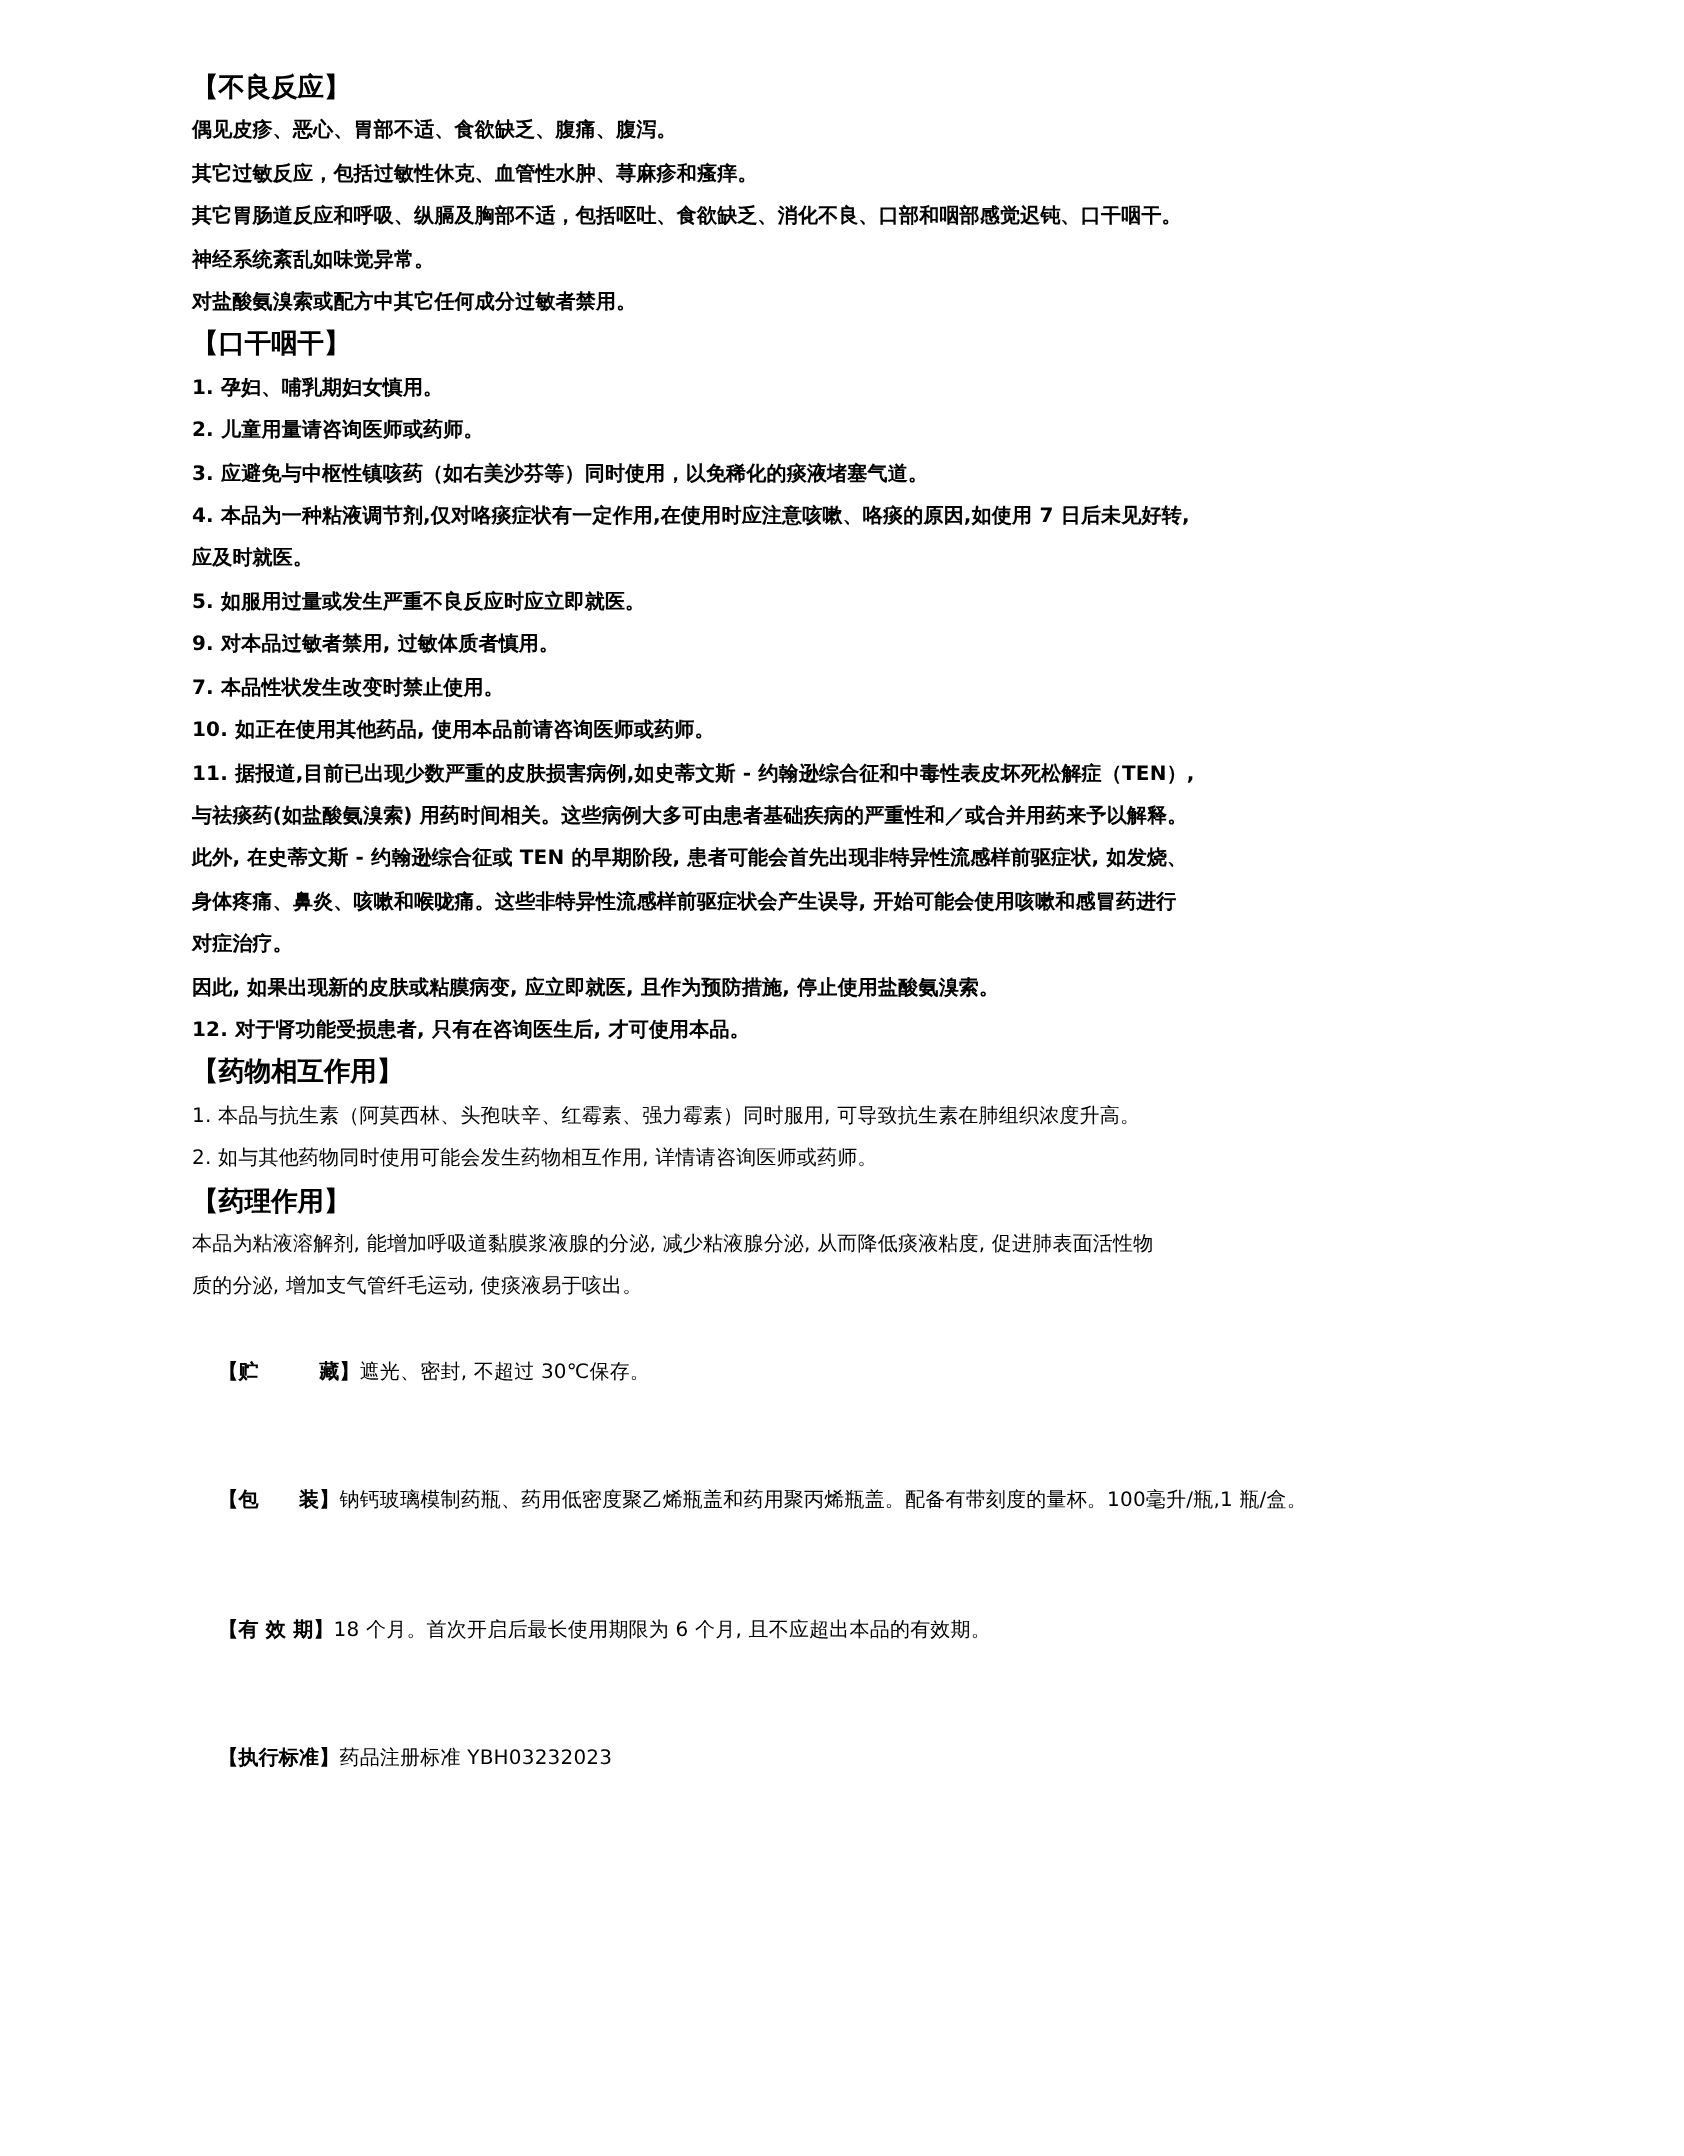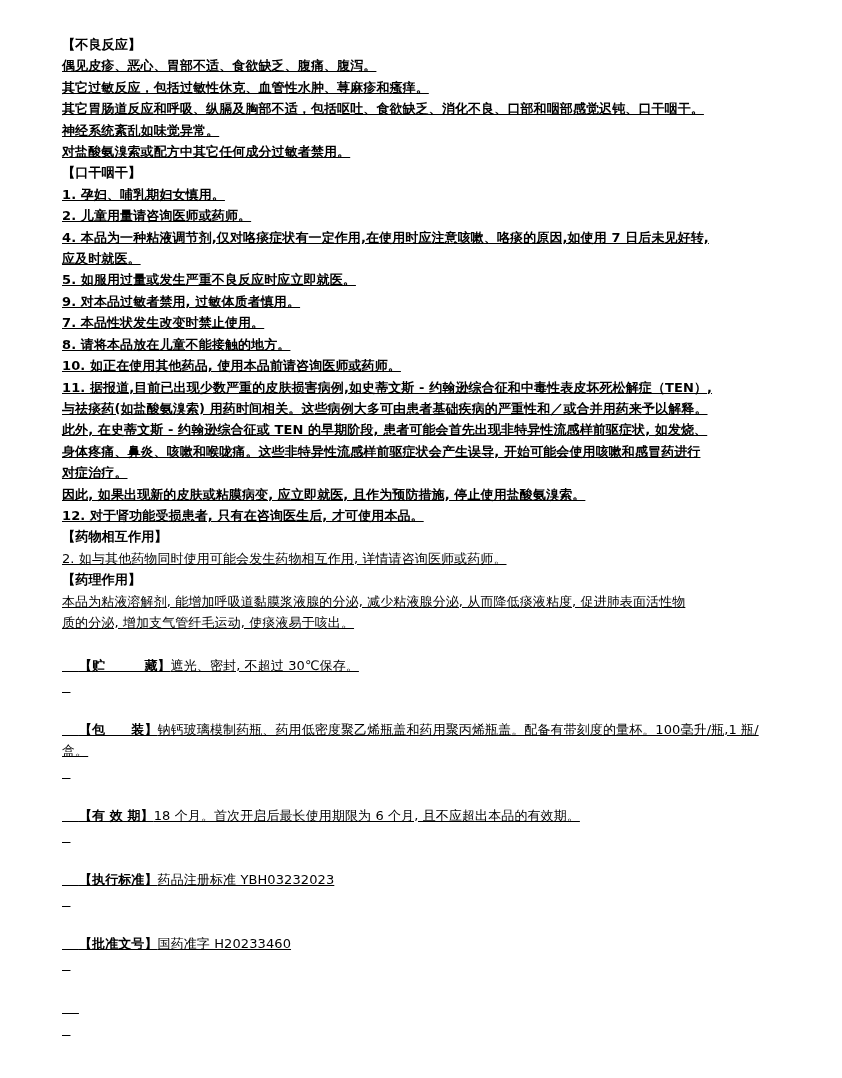"【不良反应】" #page { padding: 34px 60px 0 62px -> 34px 60px 0 96px }
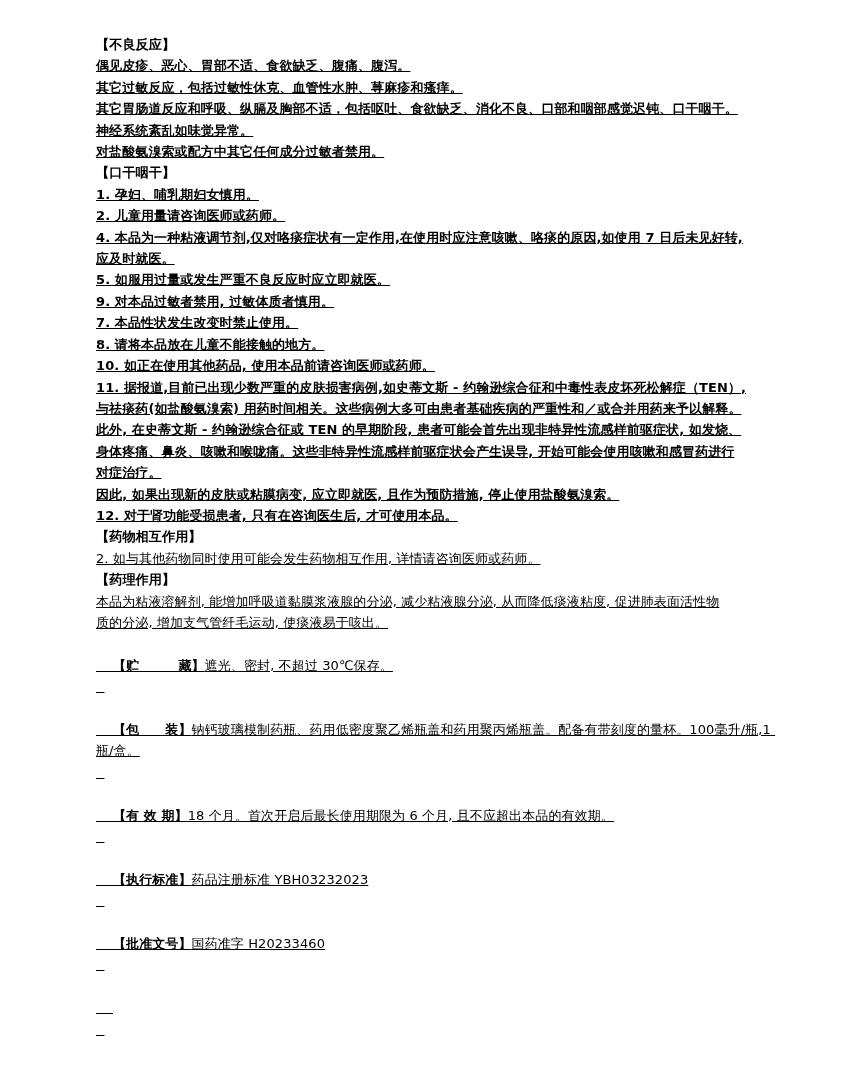"偶见皮疹、恶心、胃部不适、食欲缺乏、腹痛、腹泻。" .line { font-size: 13px -> 10px; text-decoration: underline -> none }
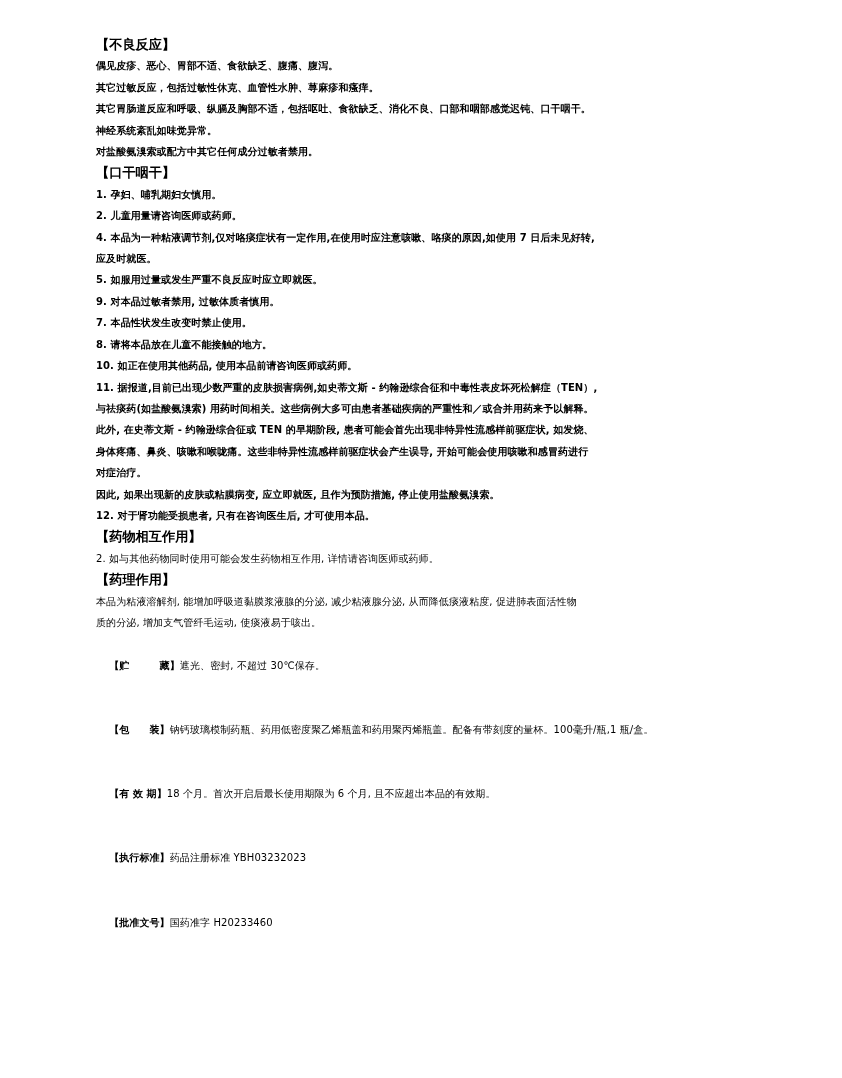"3. 应避免与中枢性镇咳药（如右美沙芬等）同时使用，以免稀化的痰液堵塞气道。" div.line { html: none -> <div>3. 应避免与中枢性镇咳药（如右美沙芬等）同时使用，以免稀化的痰液堵塞气道。</div> }
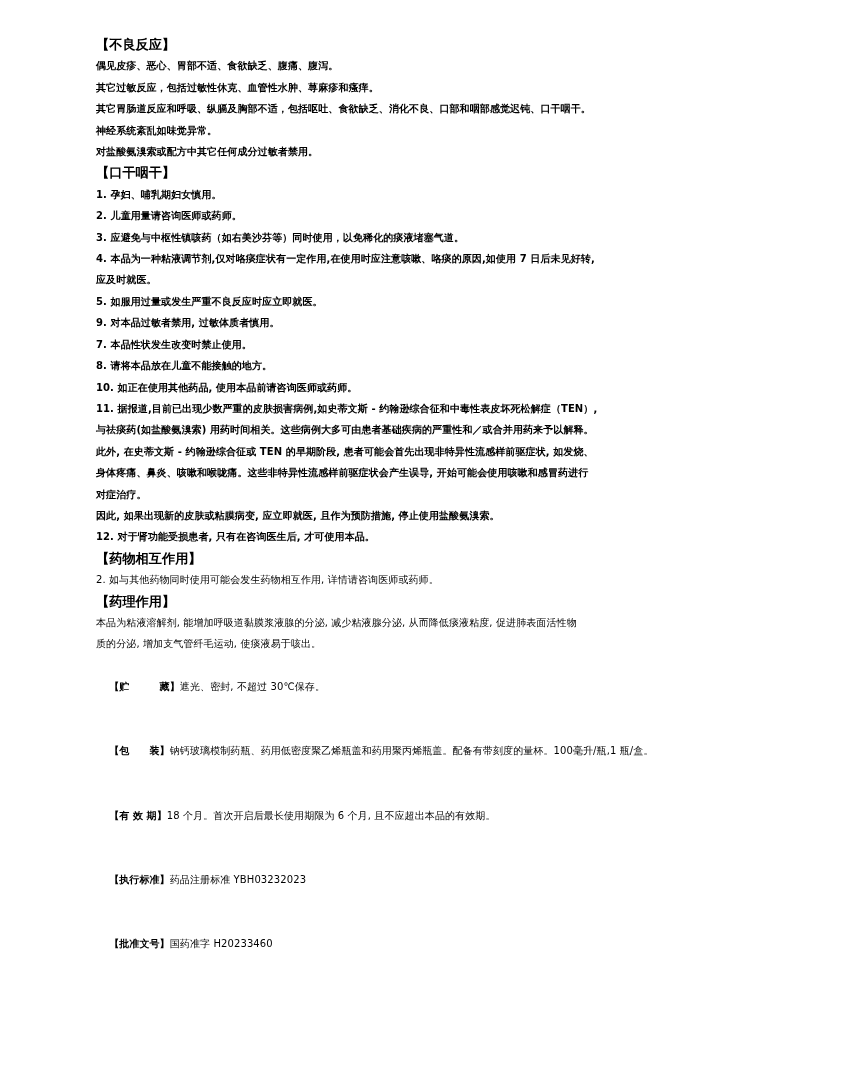"8. 请将本品放在儿童不能接触的地方。" div.line { html: <div>8. 请将本品放在儿童不能接触的地方。</div> -> none }
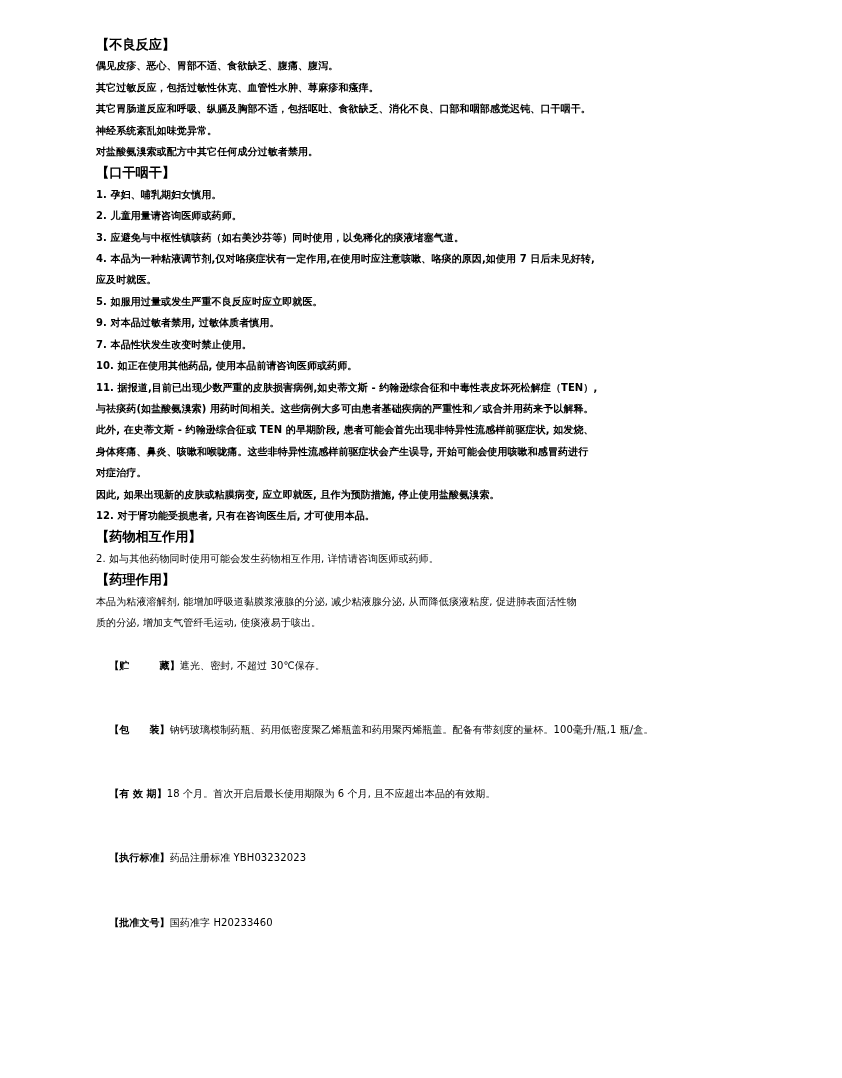"1. 本品与抗生素（阿莫西林、头孢呋辛、红霉素、强力霉素）同时服用," div.line { html: none -> <div>1. 本品与抗生素（阿莫西林、头孢呋辛、红霉素、强力霉素）同时服用, 可导致抗生素在肺组织浓度升高。</div> }
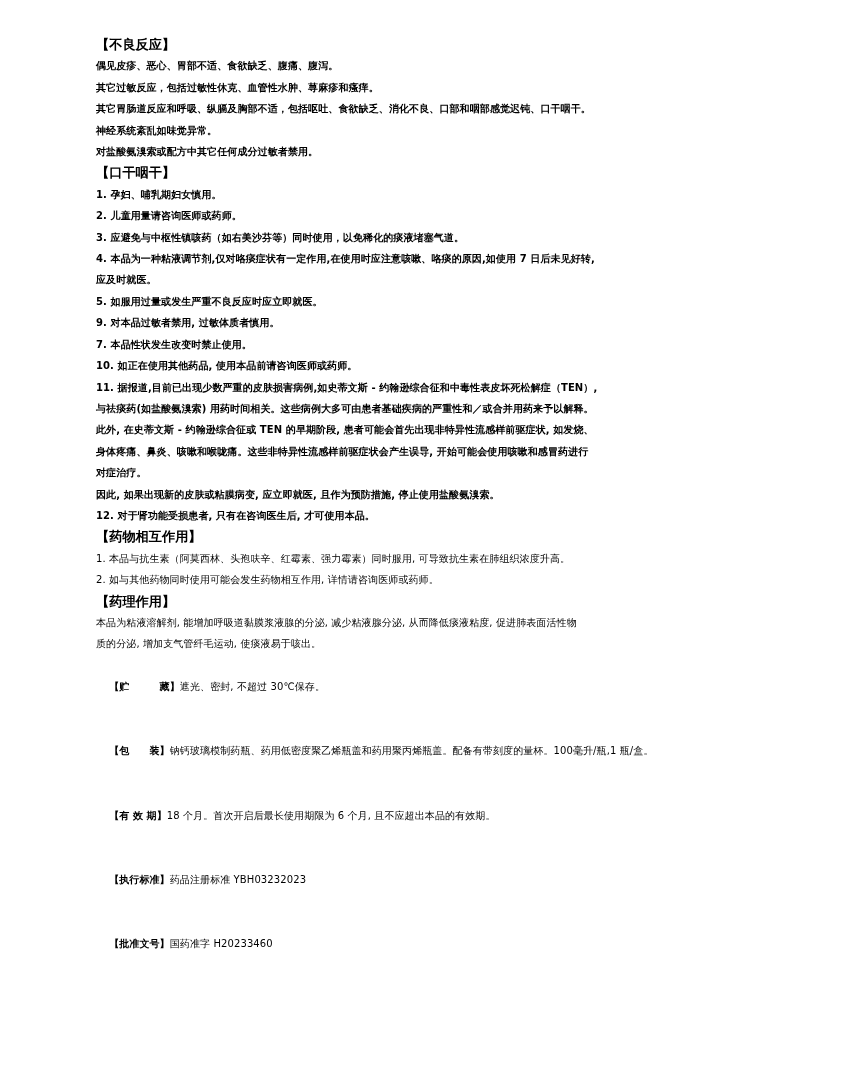"【批准文号】国药准字 H20233460" div.blk { html: <div> <span>【批准文号】</span><span>国药准字 H20233460</span> </div> -> none }
